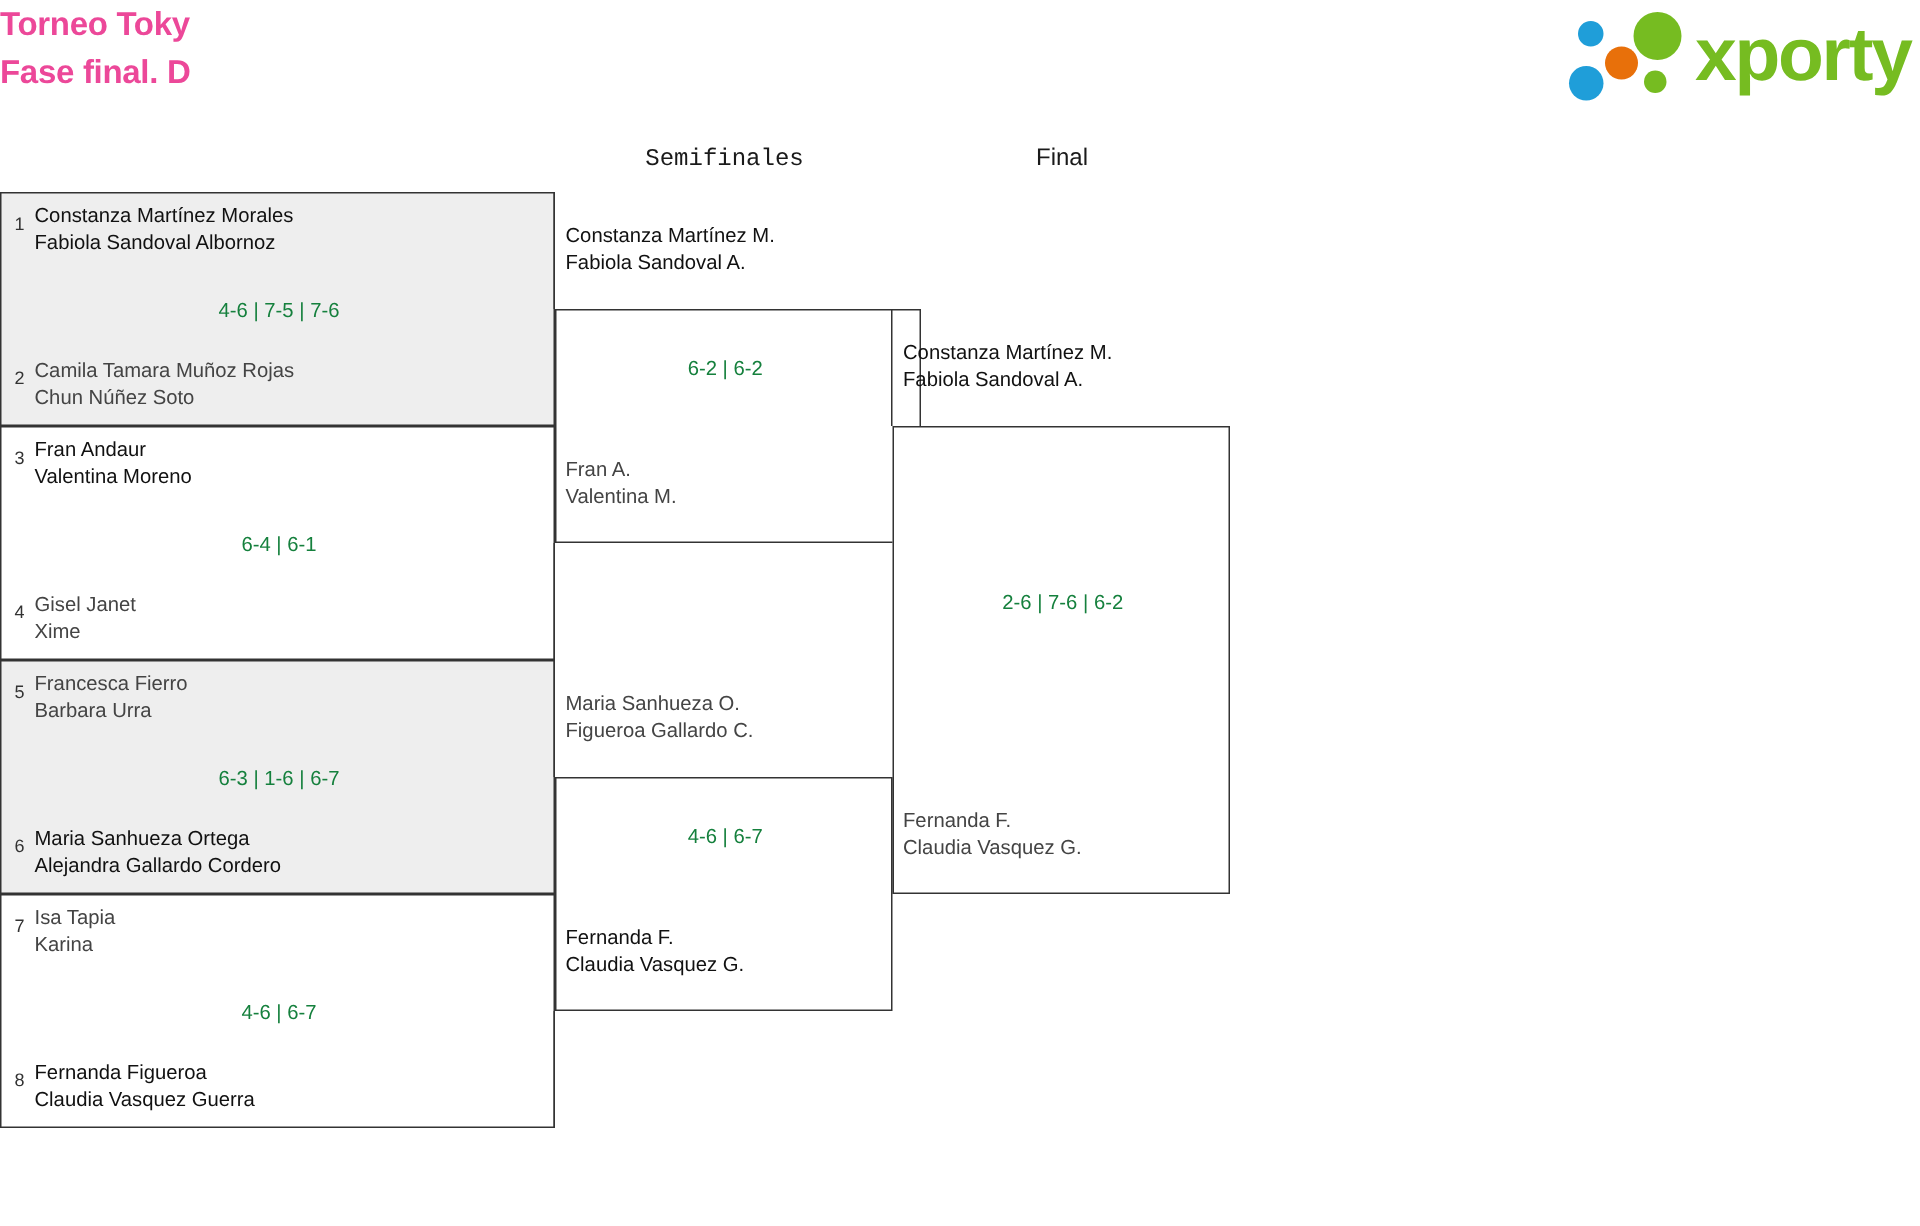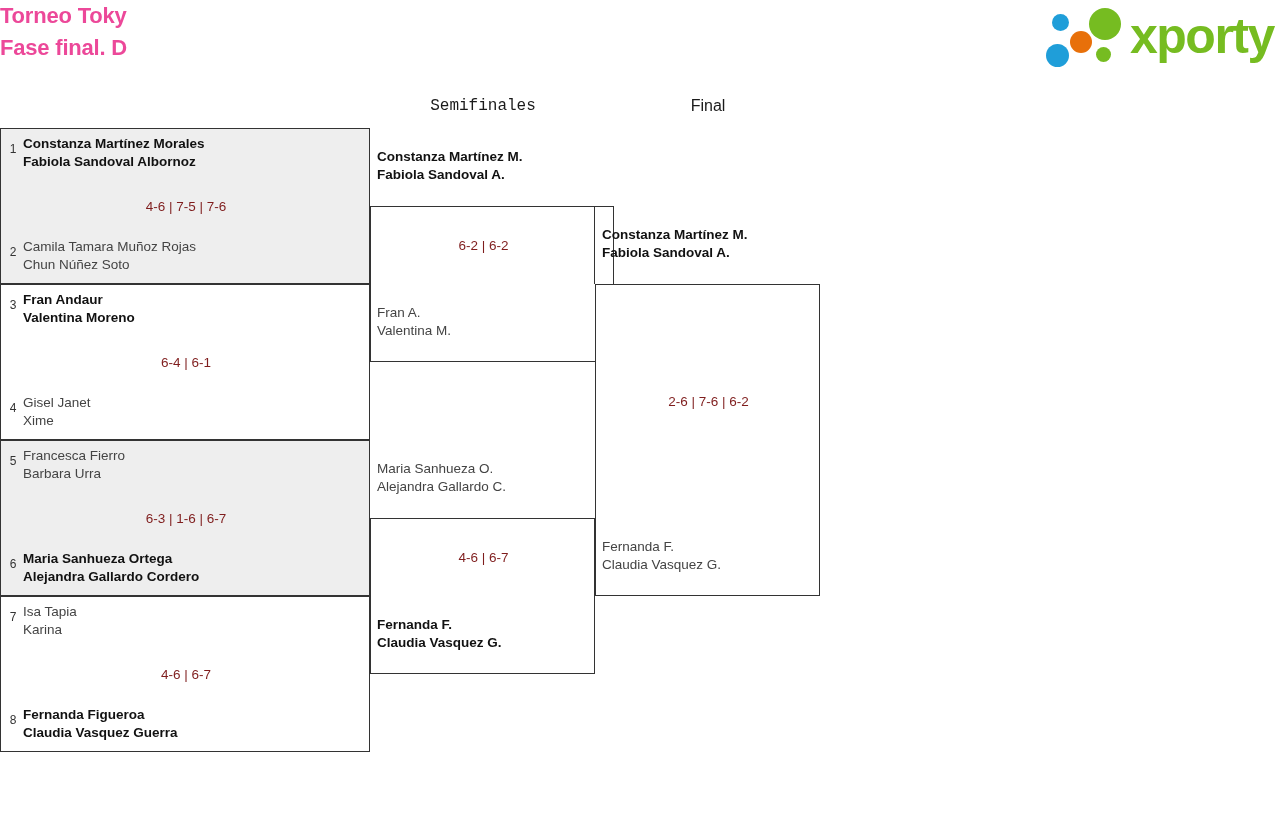"Constanza Martínez Morales" .names.winner { font-weight: 700 -> 400 }
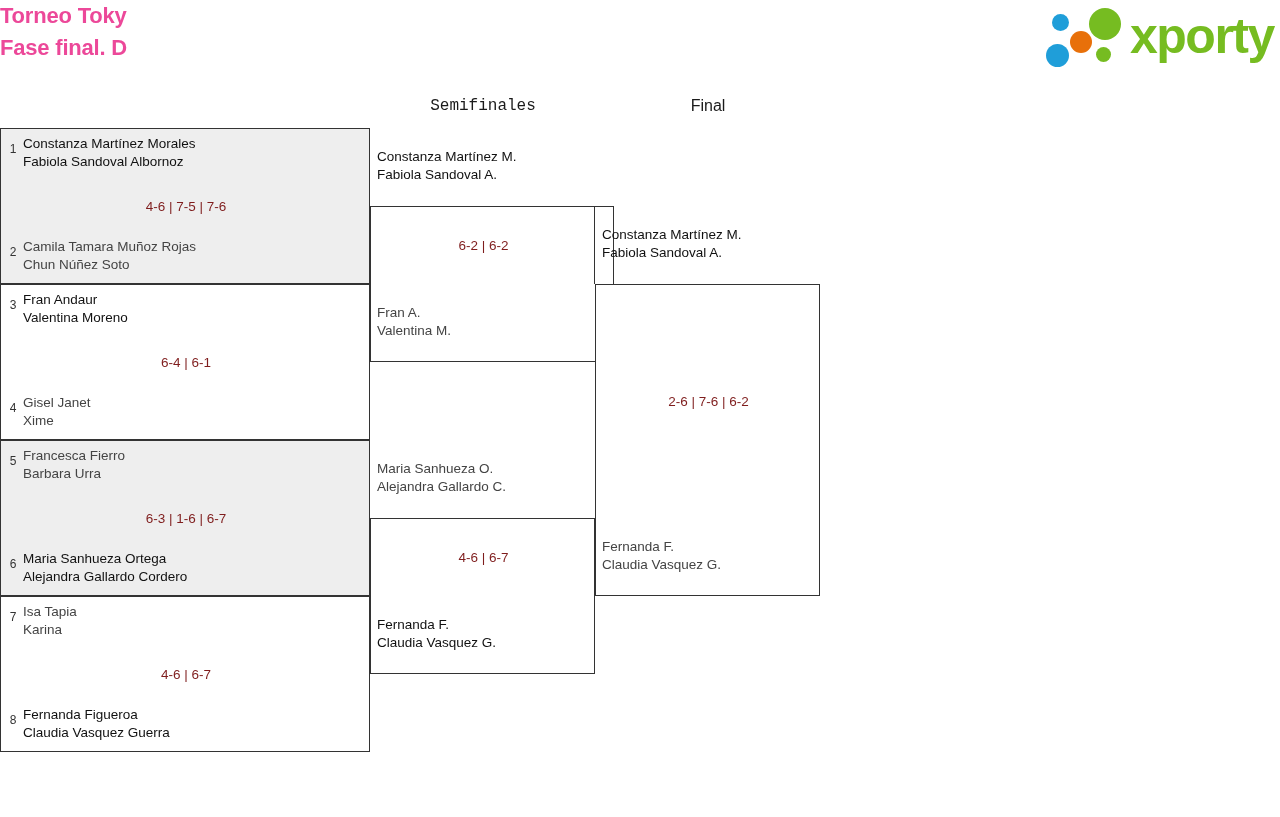"4-6 | 7-5 | 7-6" .score { color: #7f1d1d -> #15803d }
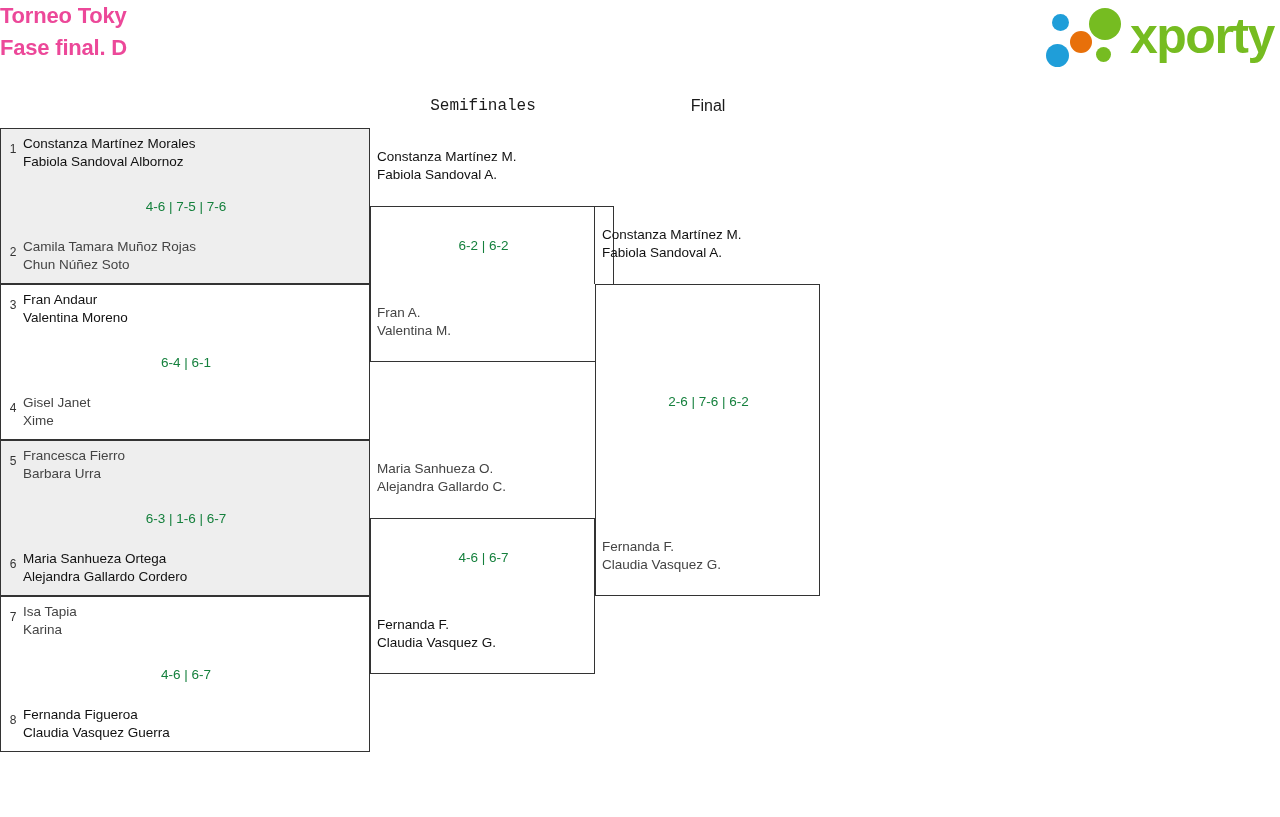"Alejandra Gallardo C." span.nm { text: Alejandra -> Figueroa }
